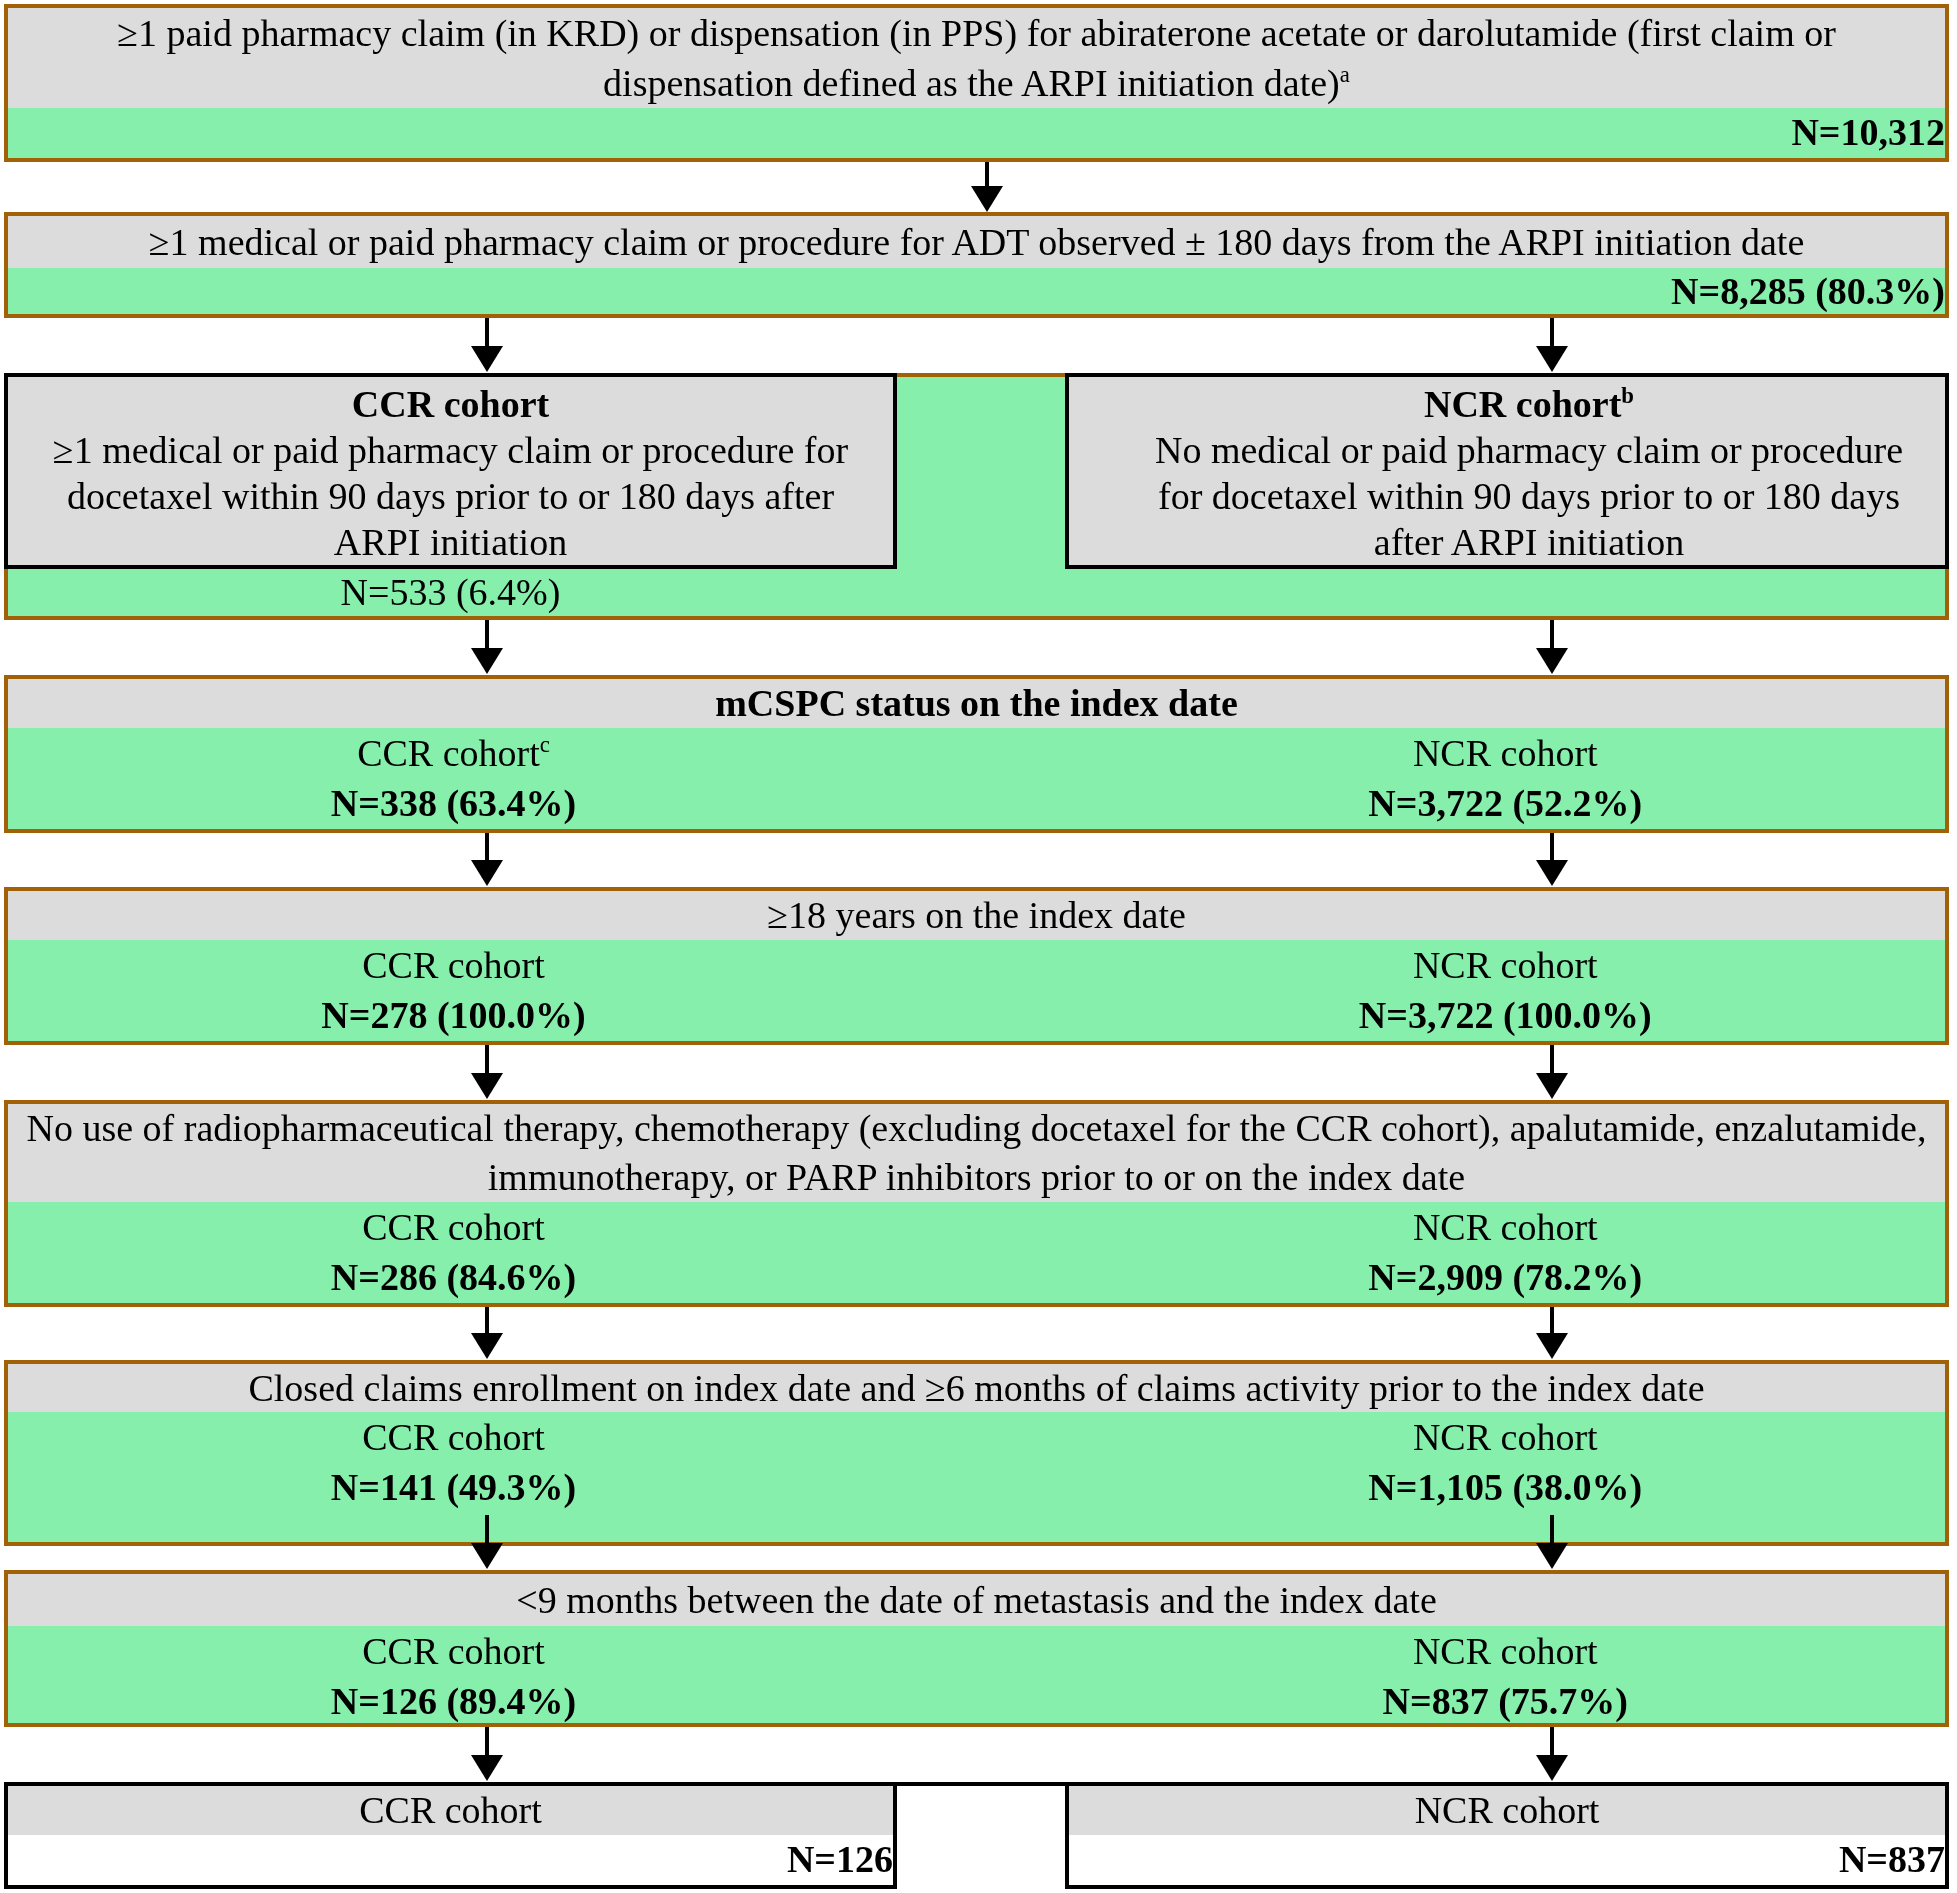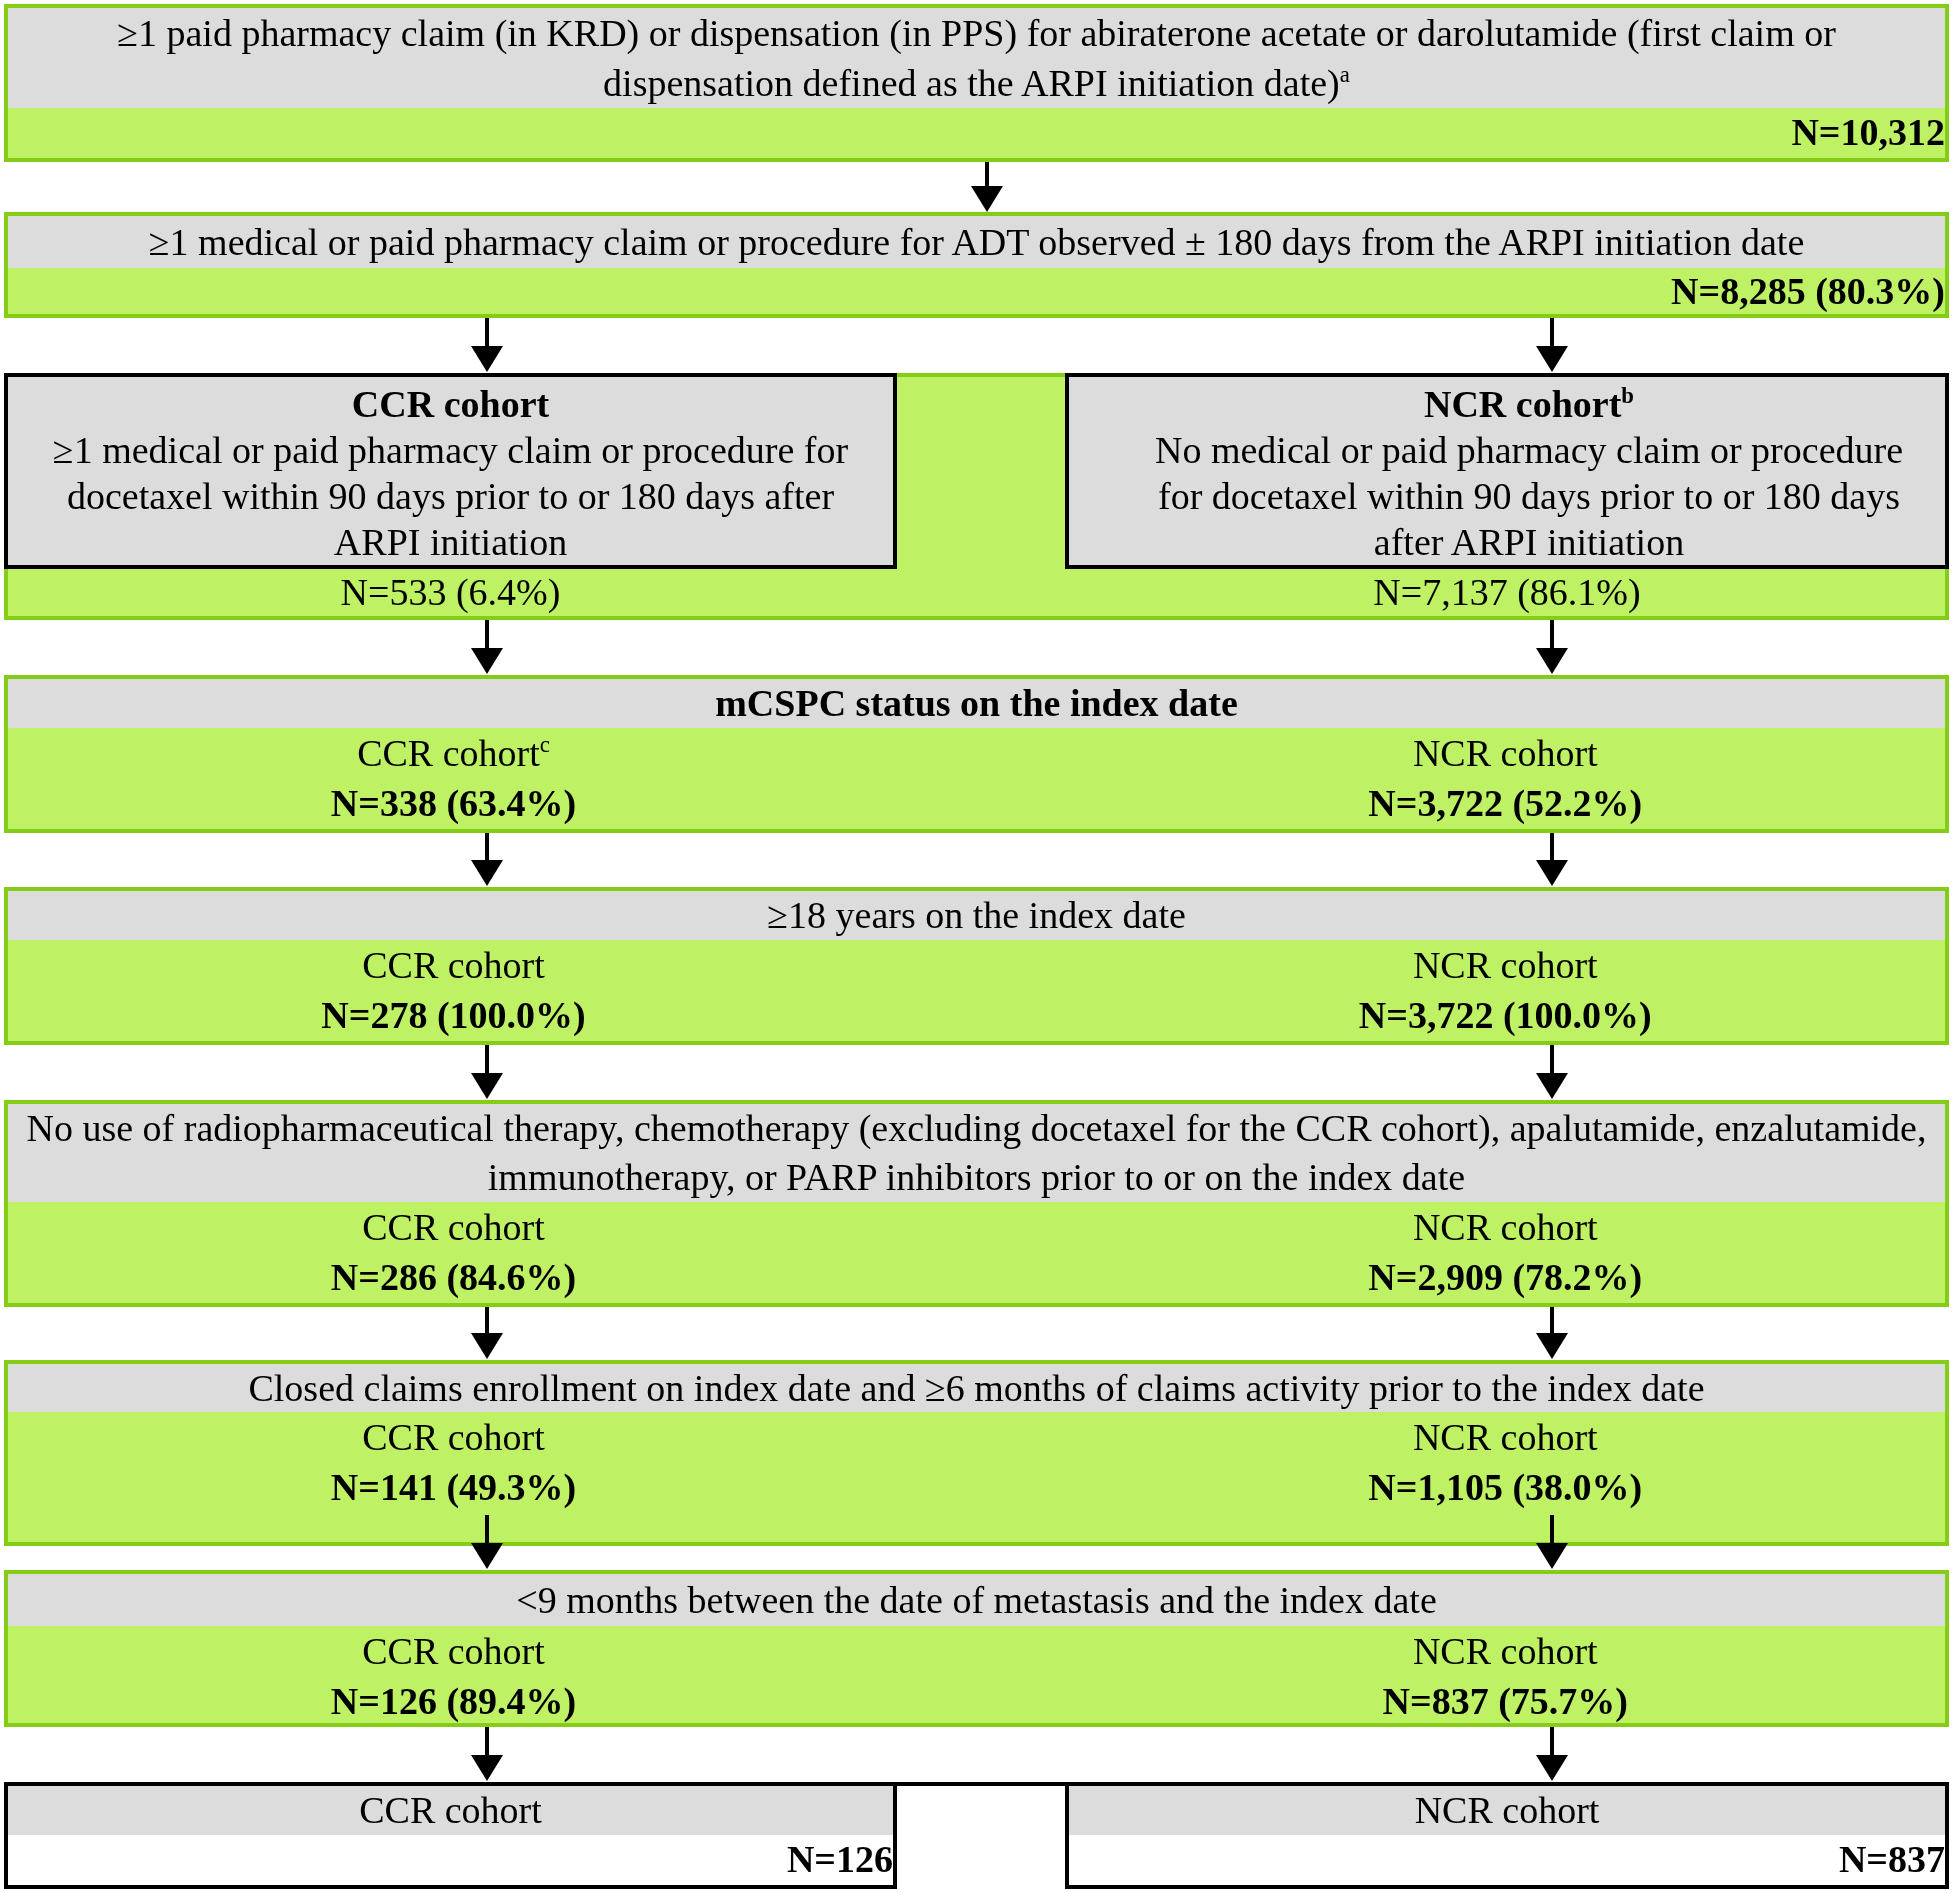"≥1 paid pharmacy claim (in" .box { background: #bef264 -> #86efac; border: 4px solid #84cc16 -> 4px solid #a16207 }
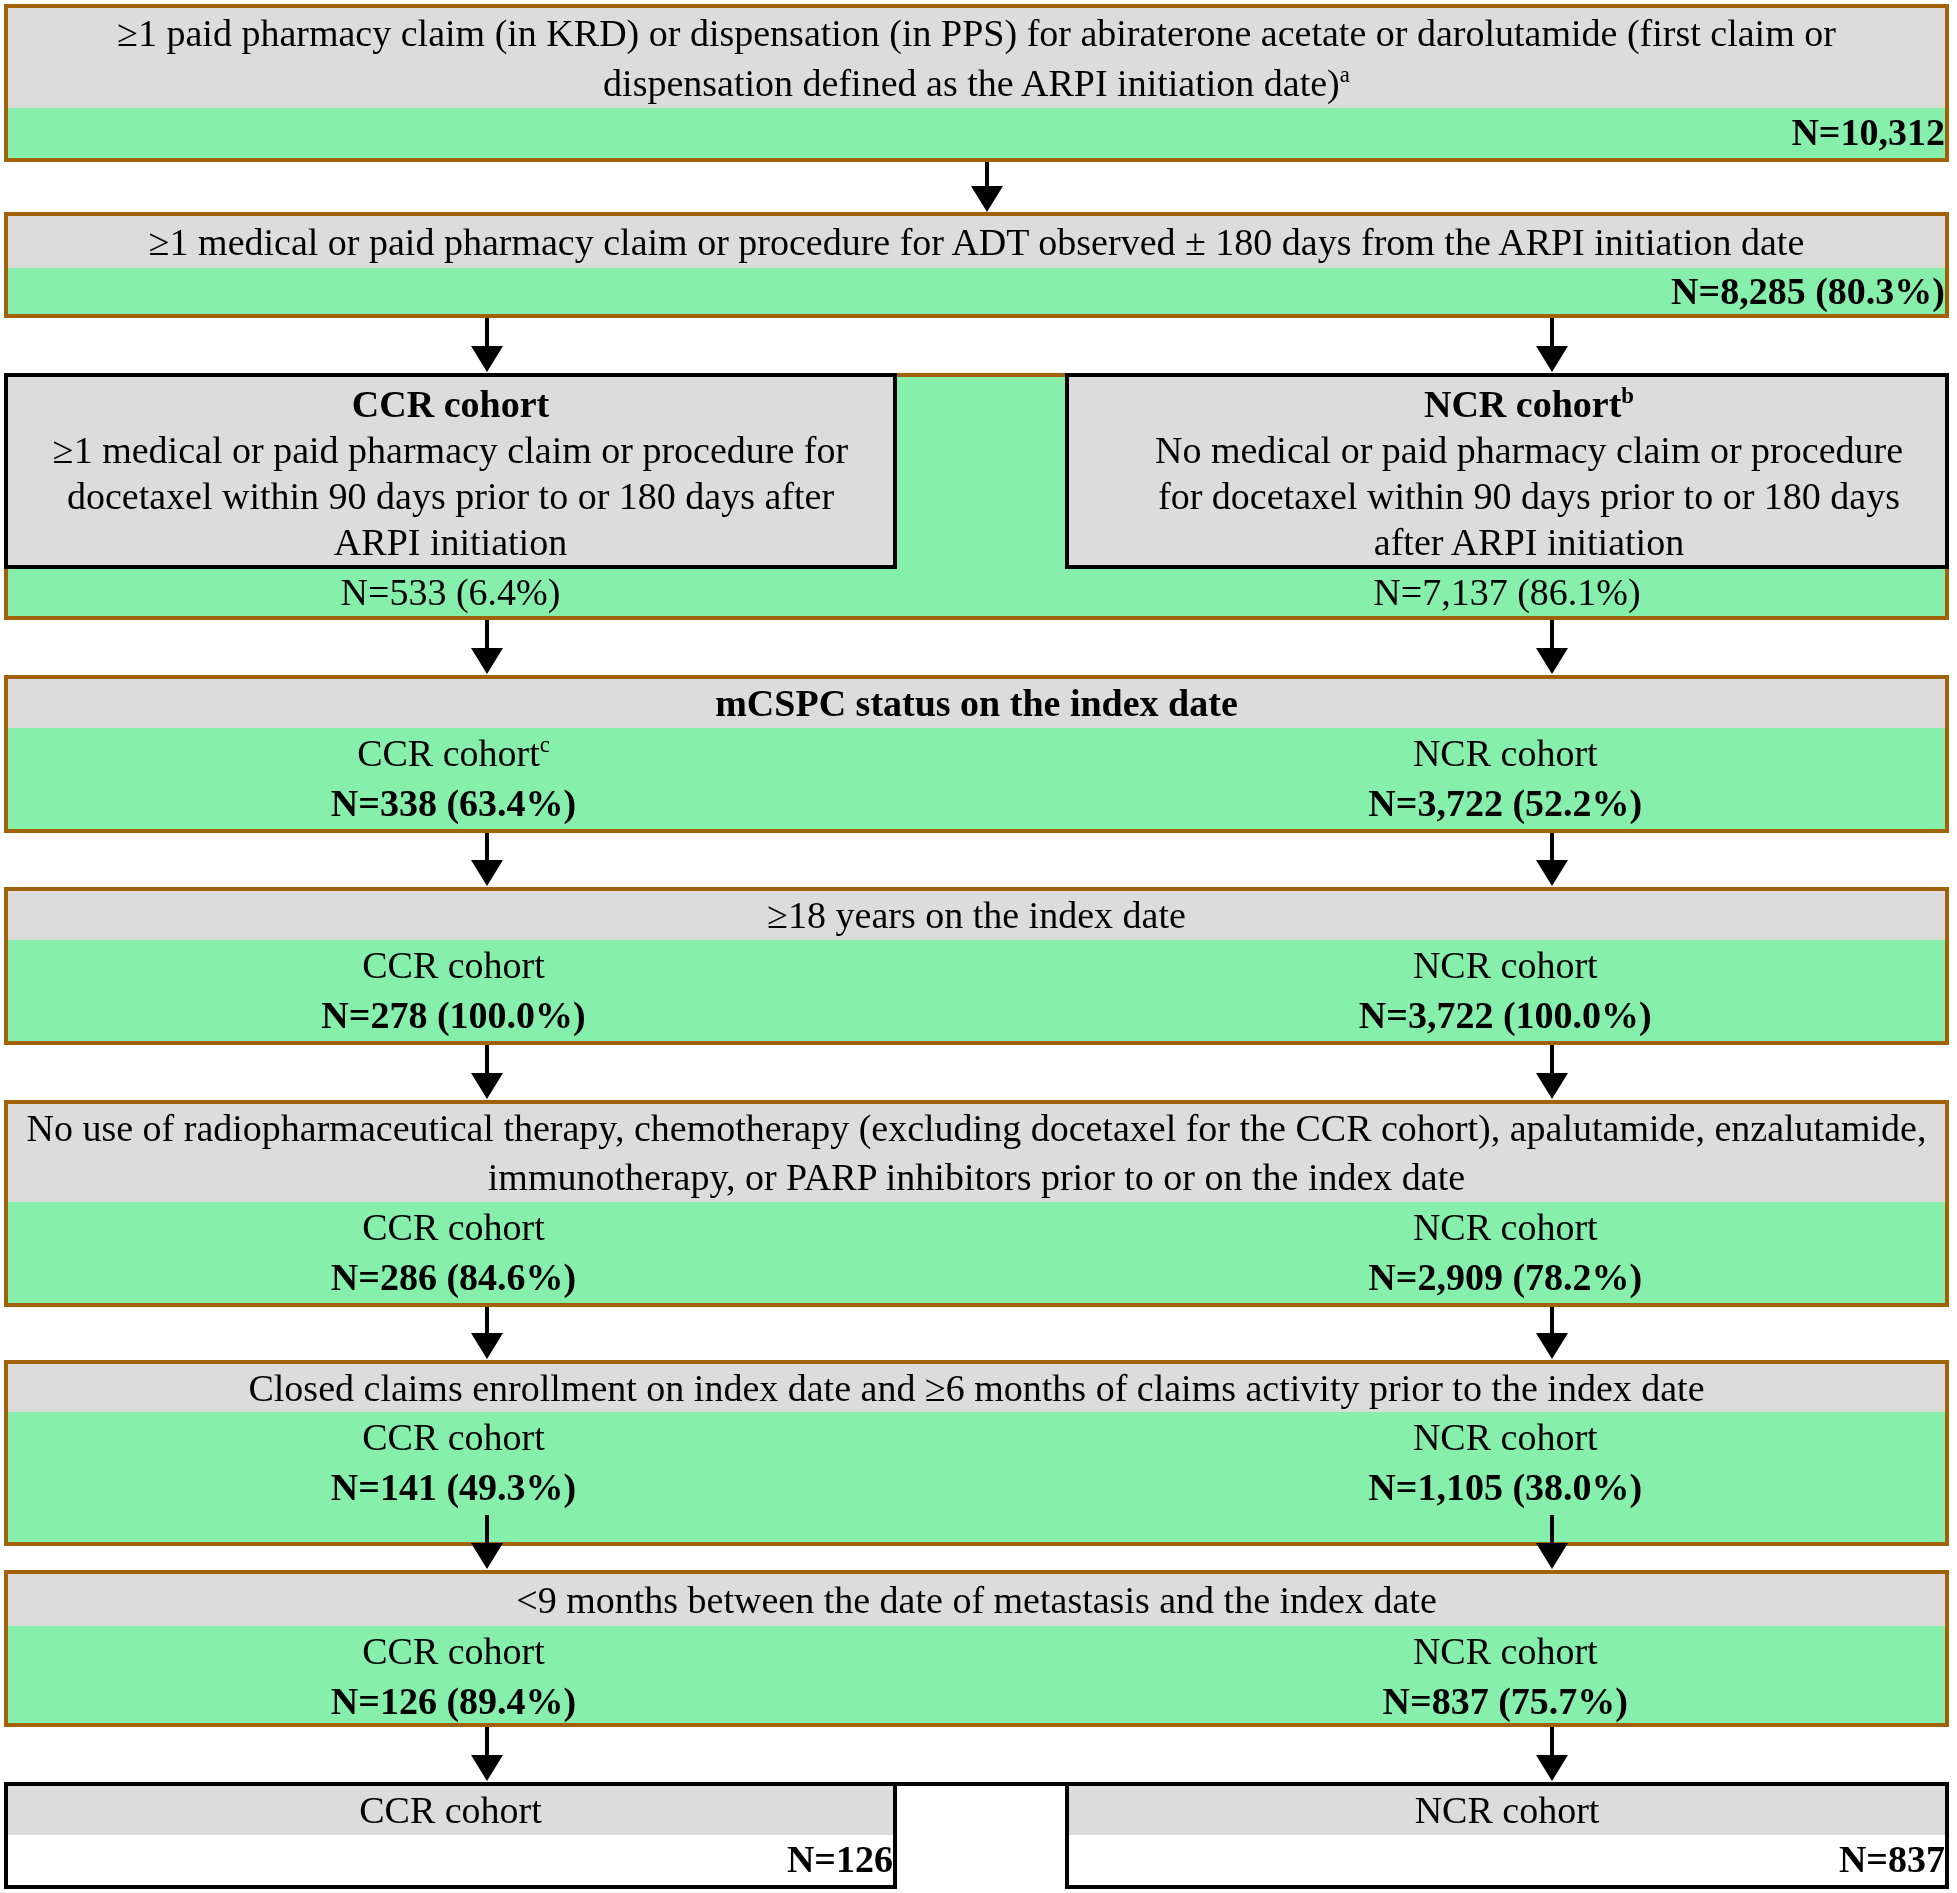"N=7,137 (86.1%)" div.split-n { html: <div>N=7,137 (86.1%)</div> -> none }
